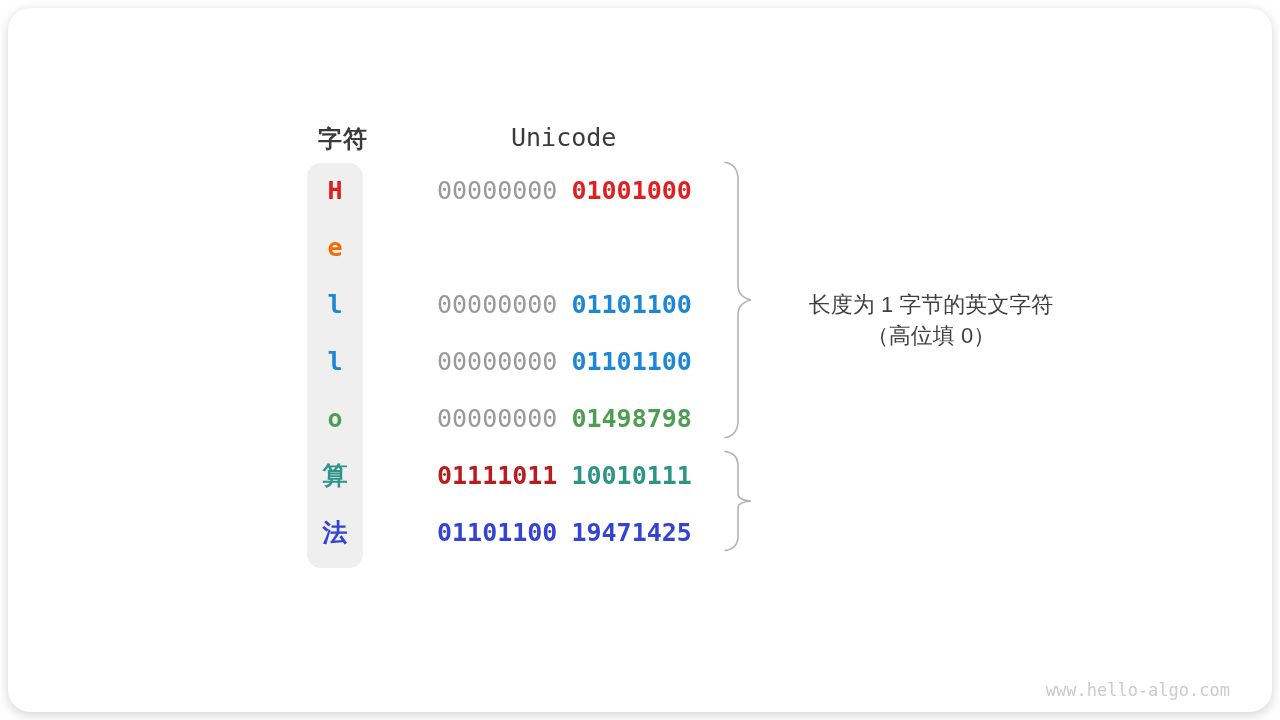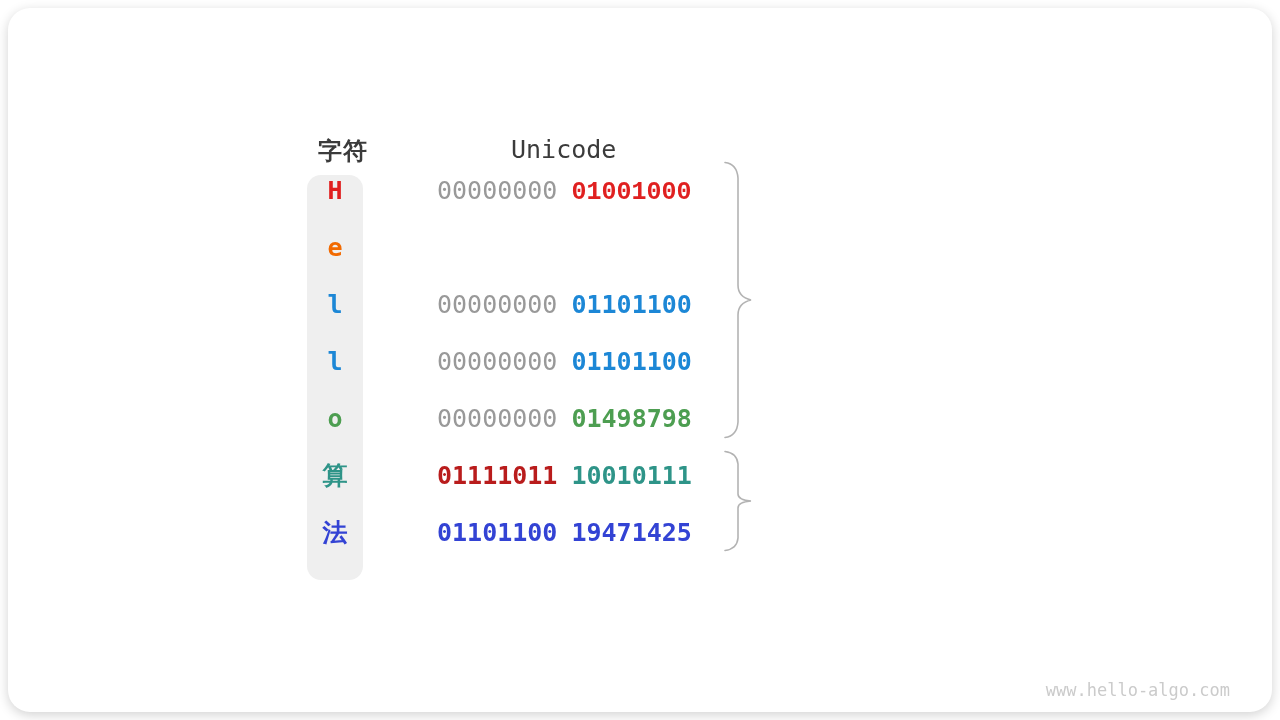"字符" .abs { margin-top: 12px -> none }
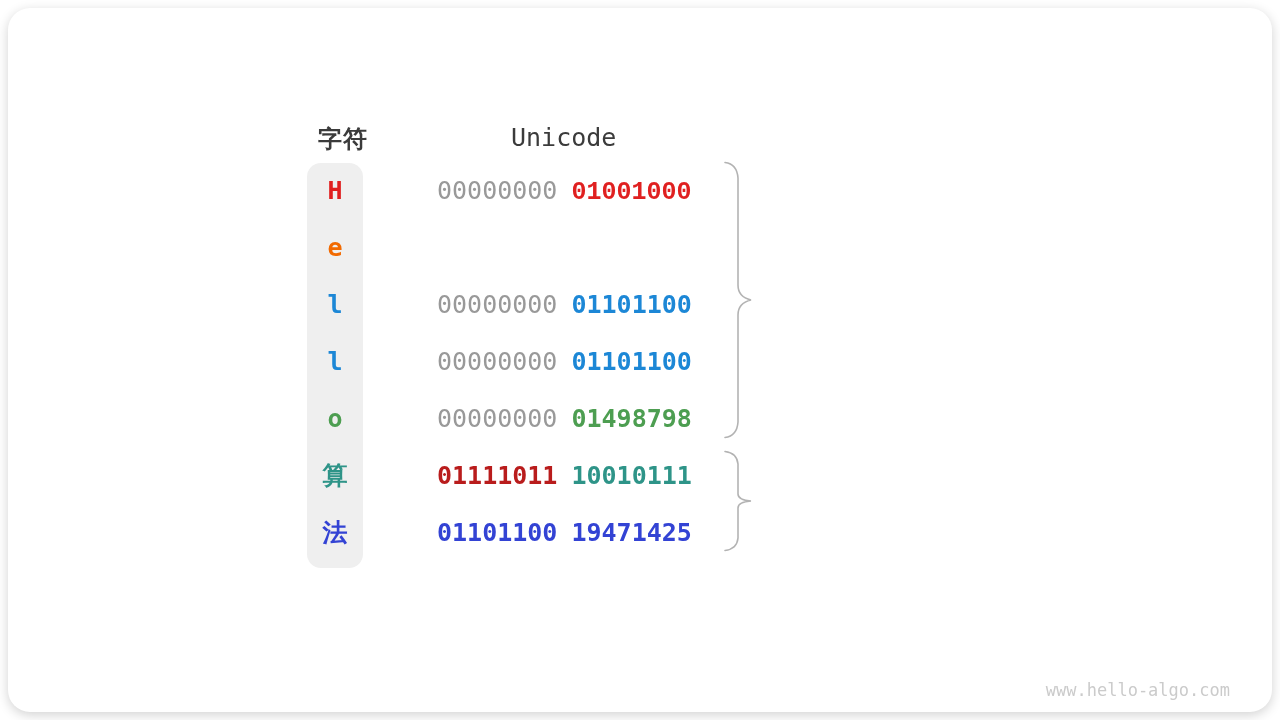"01001000" span.byte { font-family: Liberation Mono, monospace -> none }
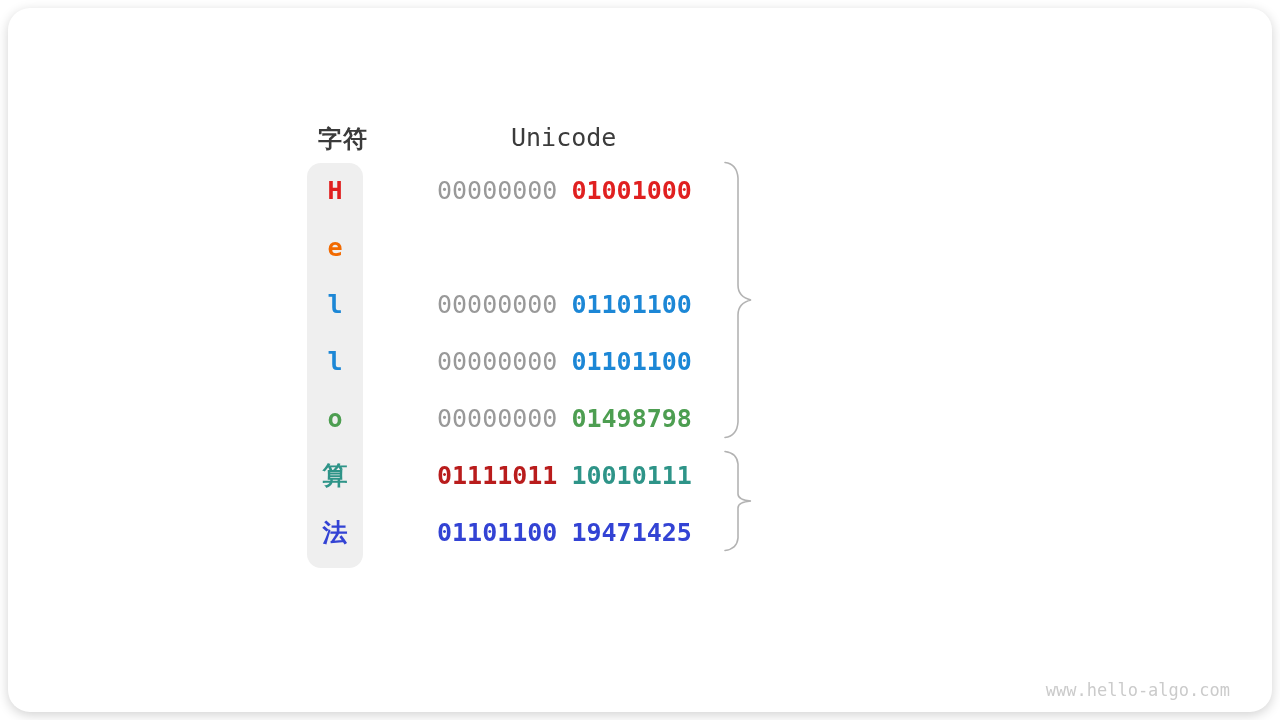"长度为 1 字节的英文字符" div.annotation { html: none -> <div> <div>长度为 1 字节的英文字符</div> <div>（高位填 0）</div> </div> }
